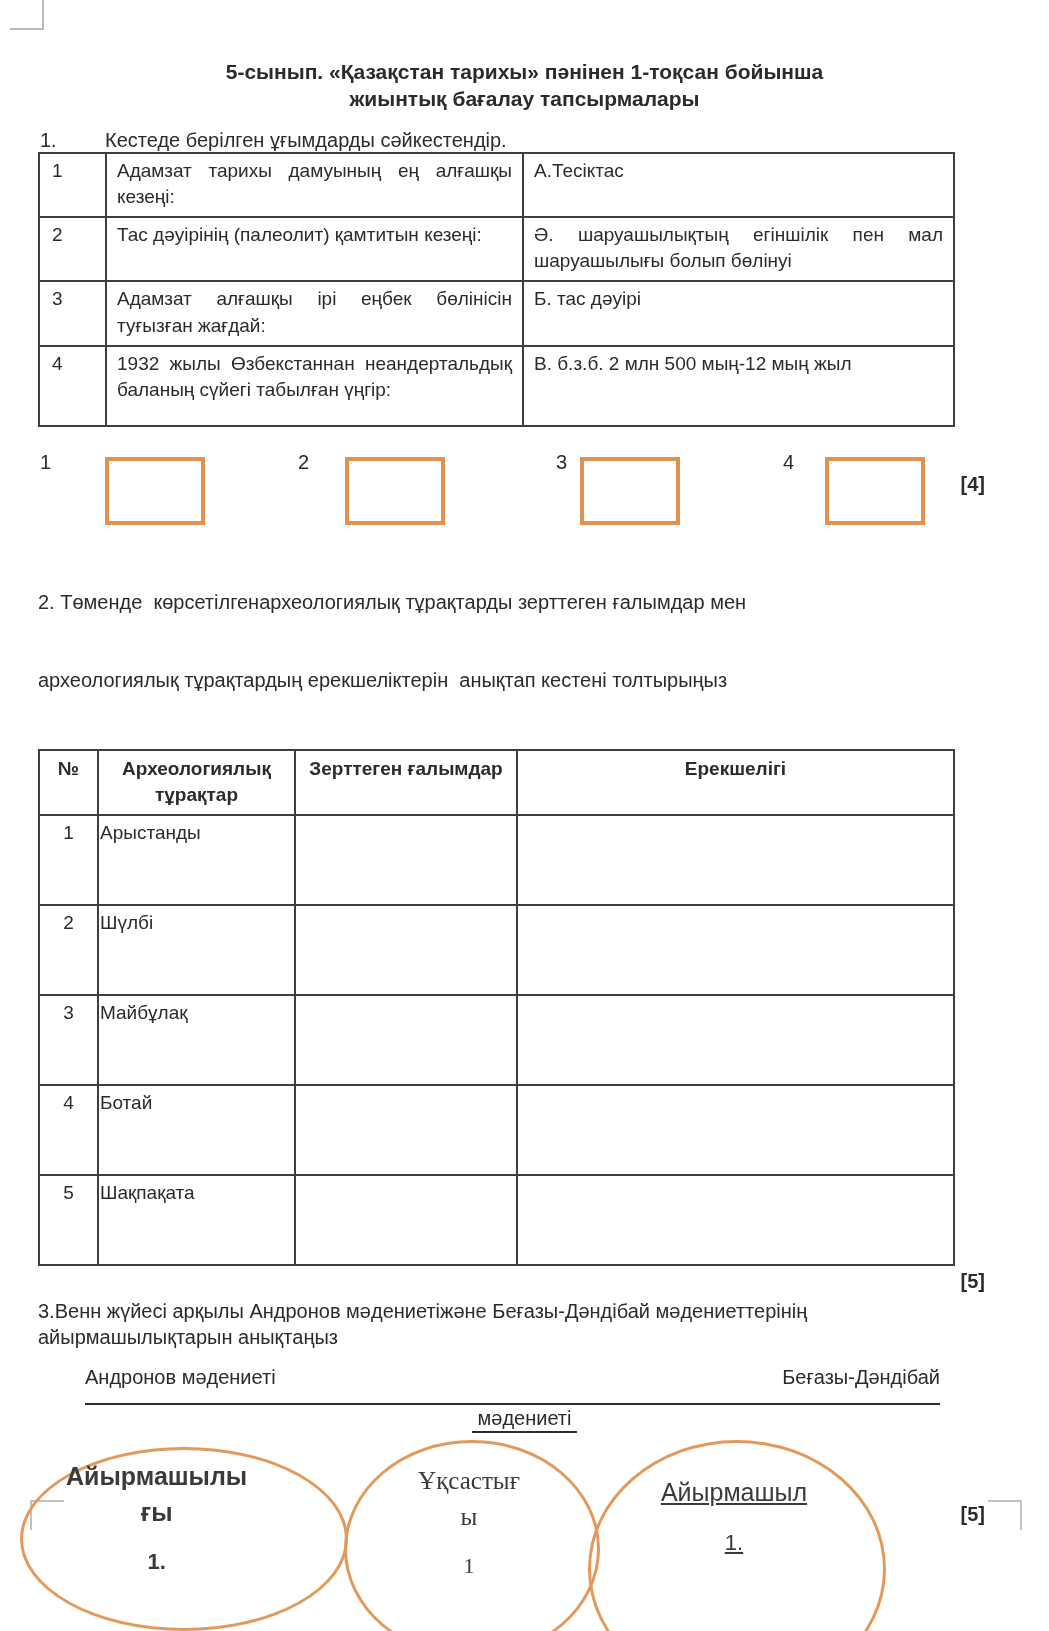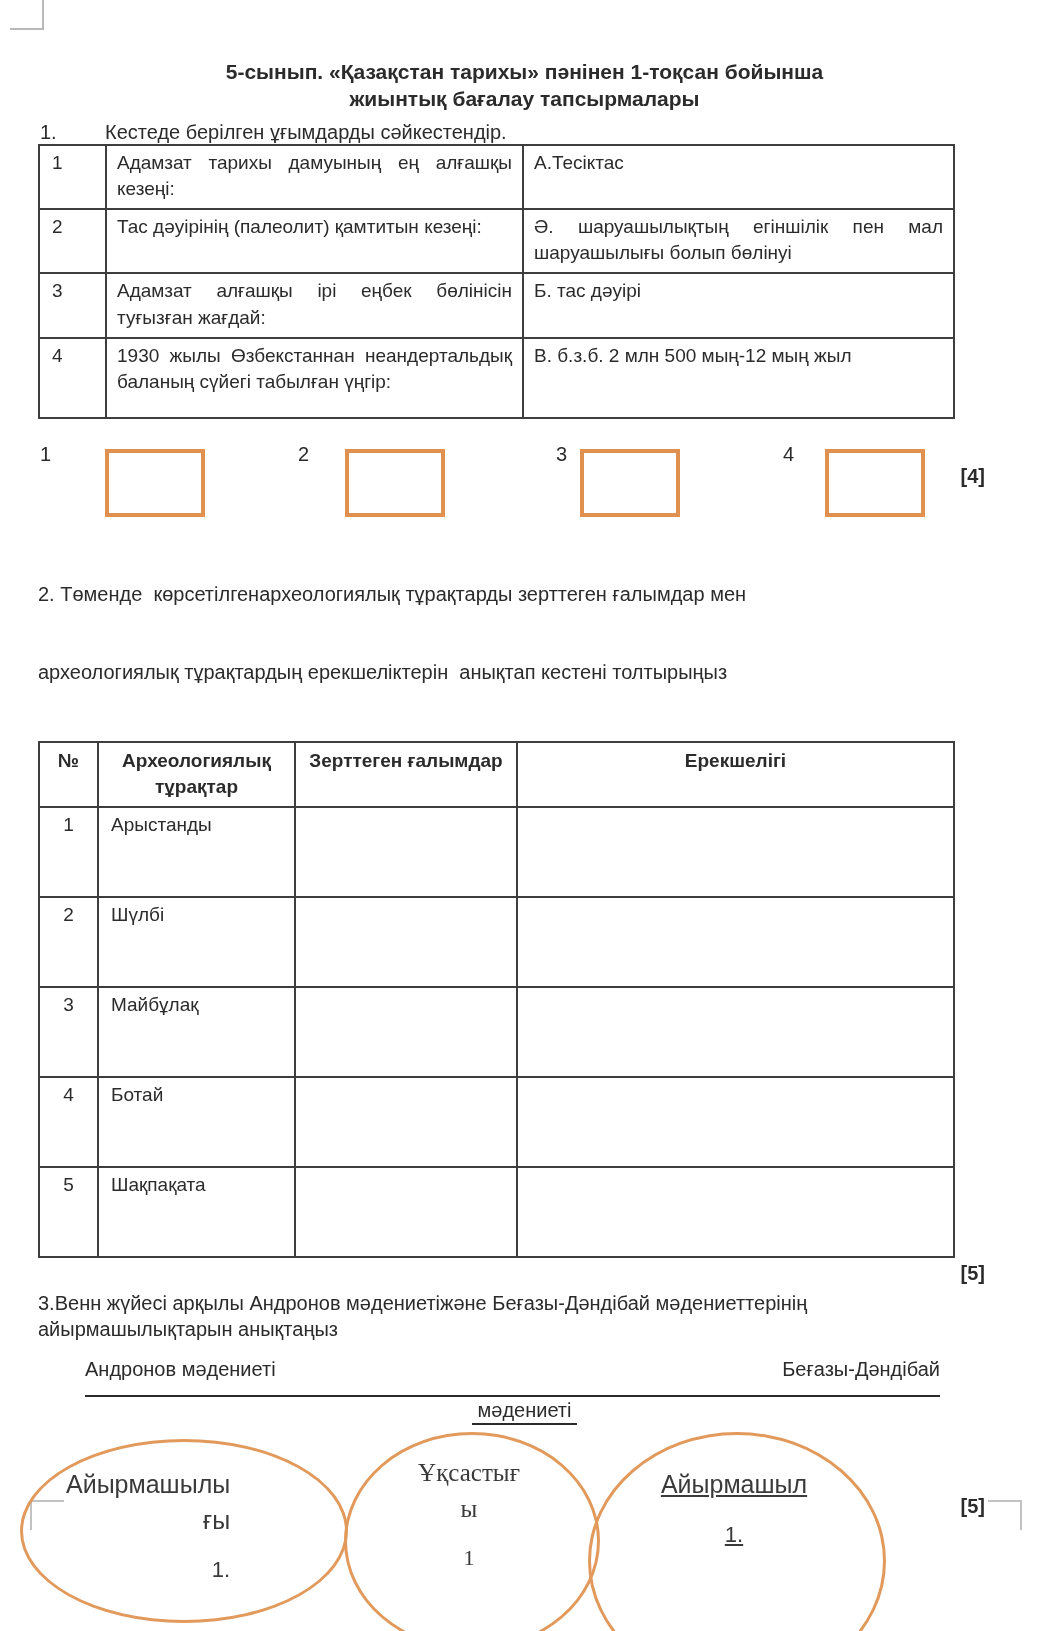"5-сынып. «Қазақстан тарихы» пәнінен" .title { margin: 58px 40px 8px -> 58px 40px 16px }
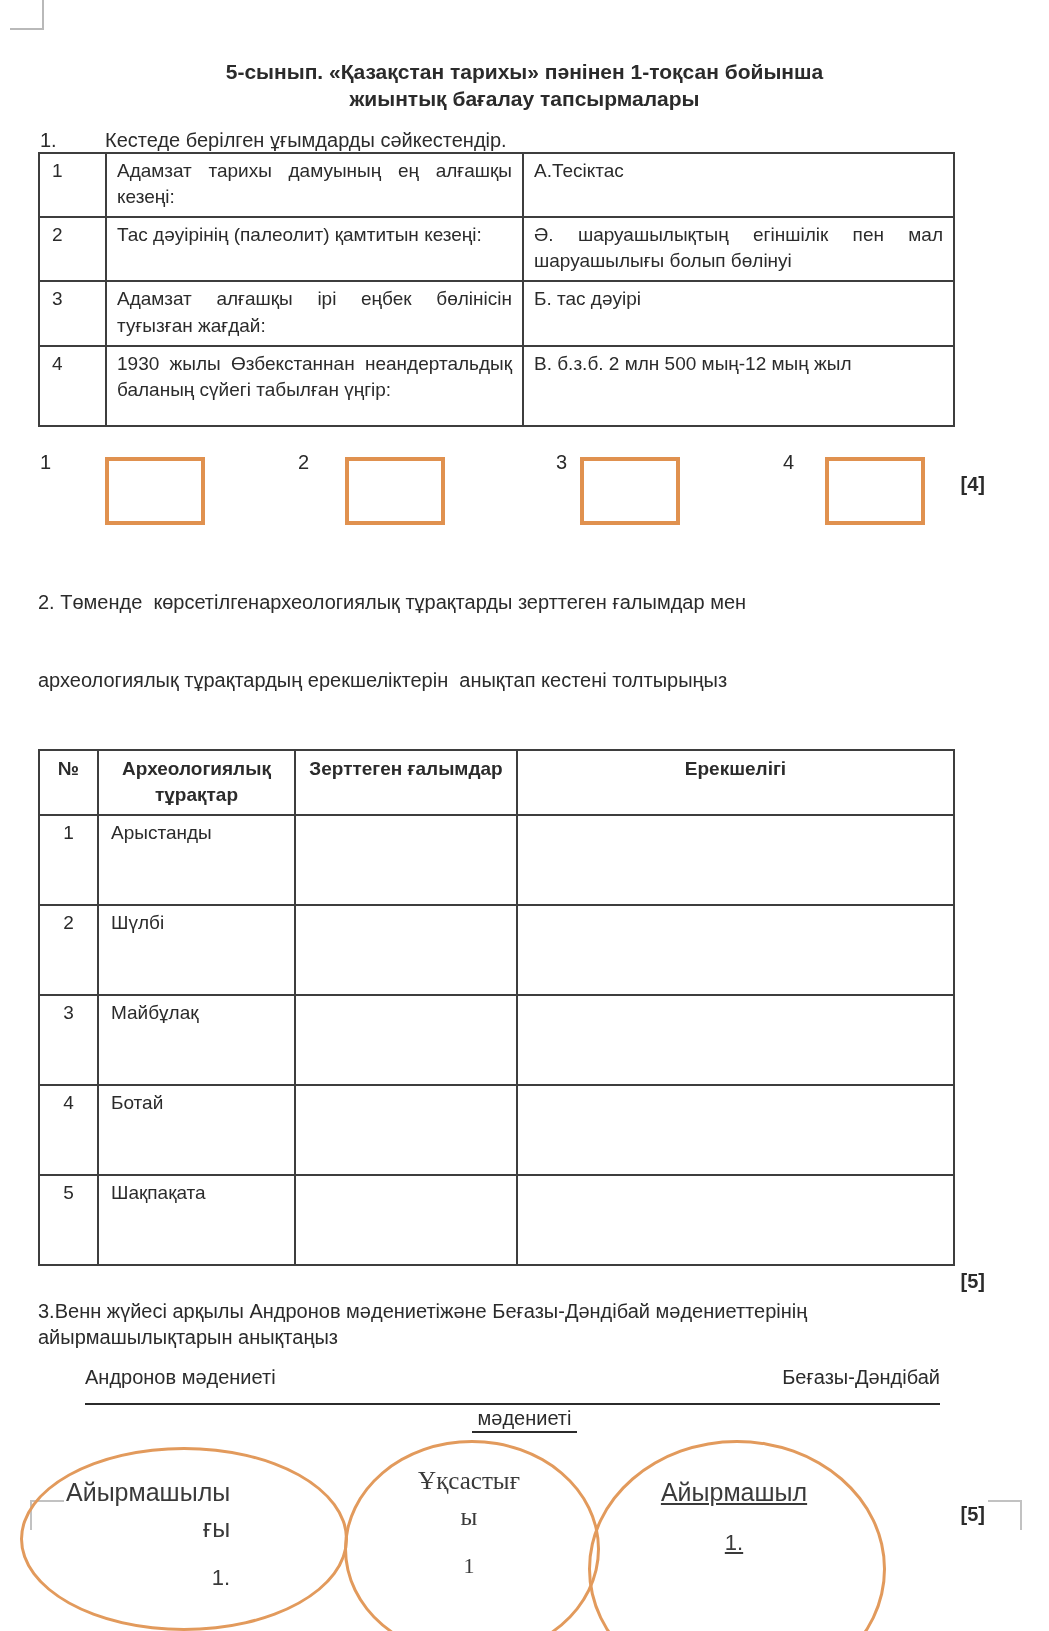"1930 жылы Өзбекстаннан неандертальдық" td.c-term { text: 1930 -> 1932 }
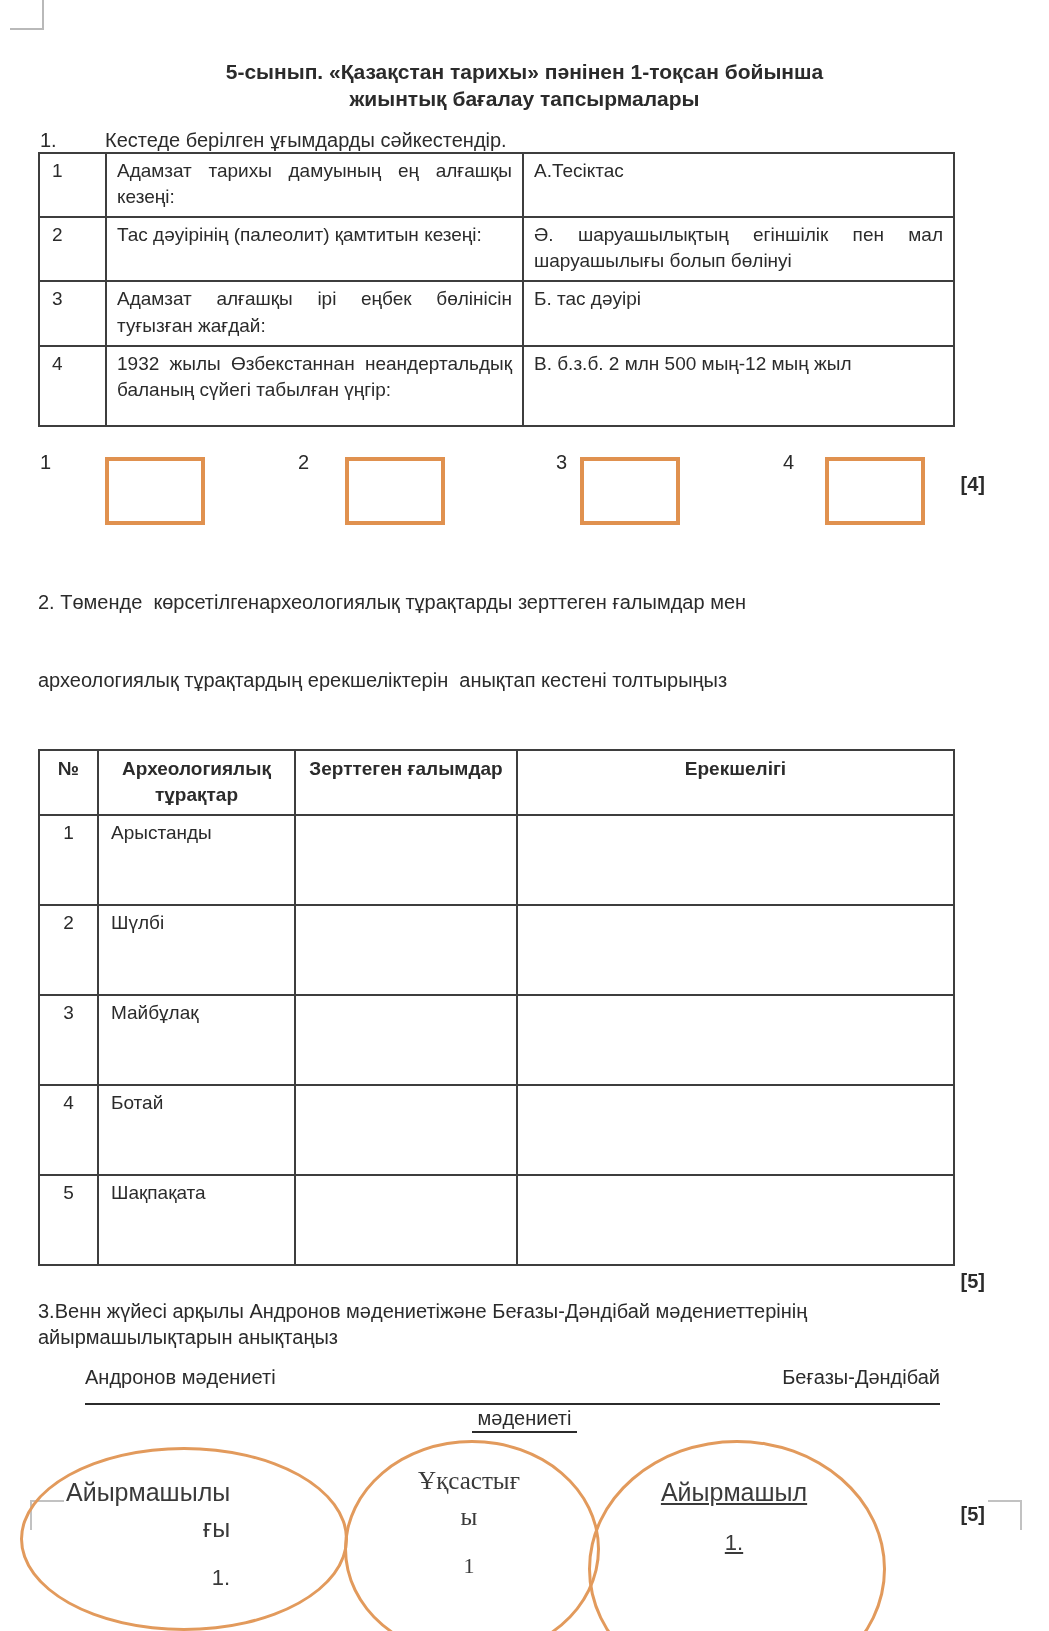"Арыстанды" .arch-table .c2site { padding-left: 12px -> 1px }
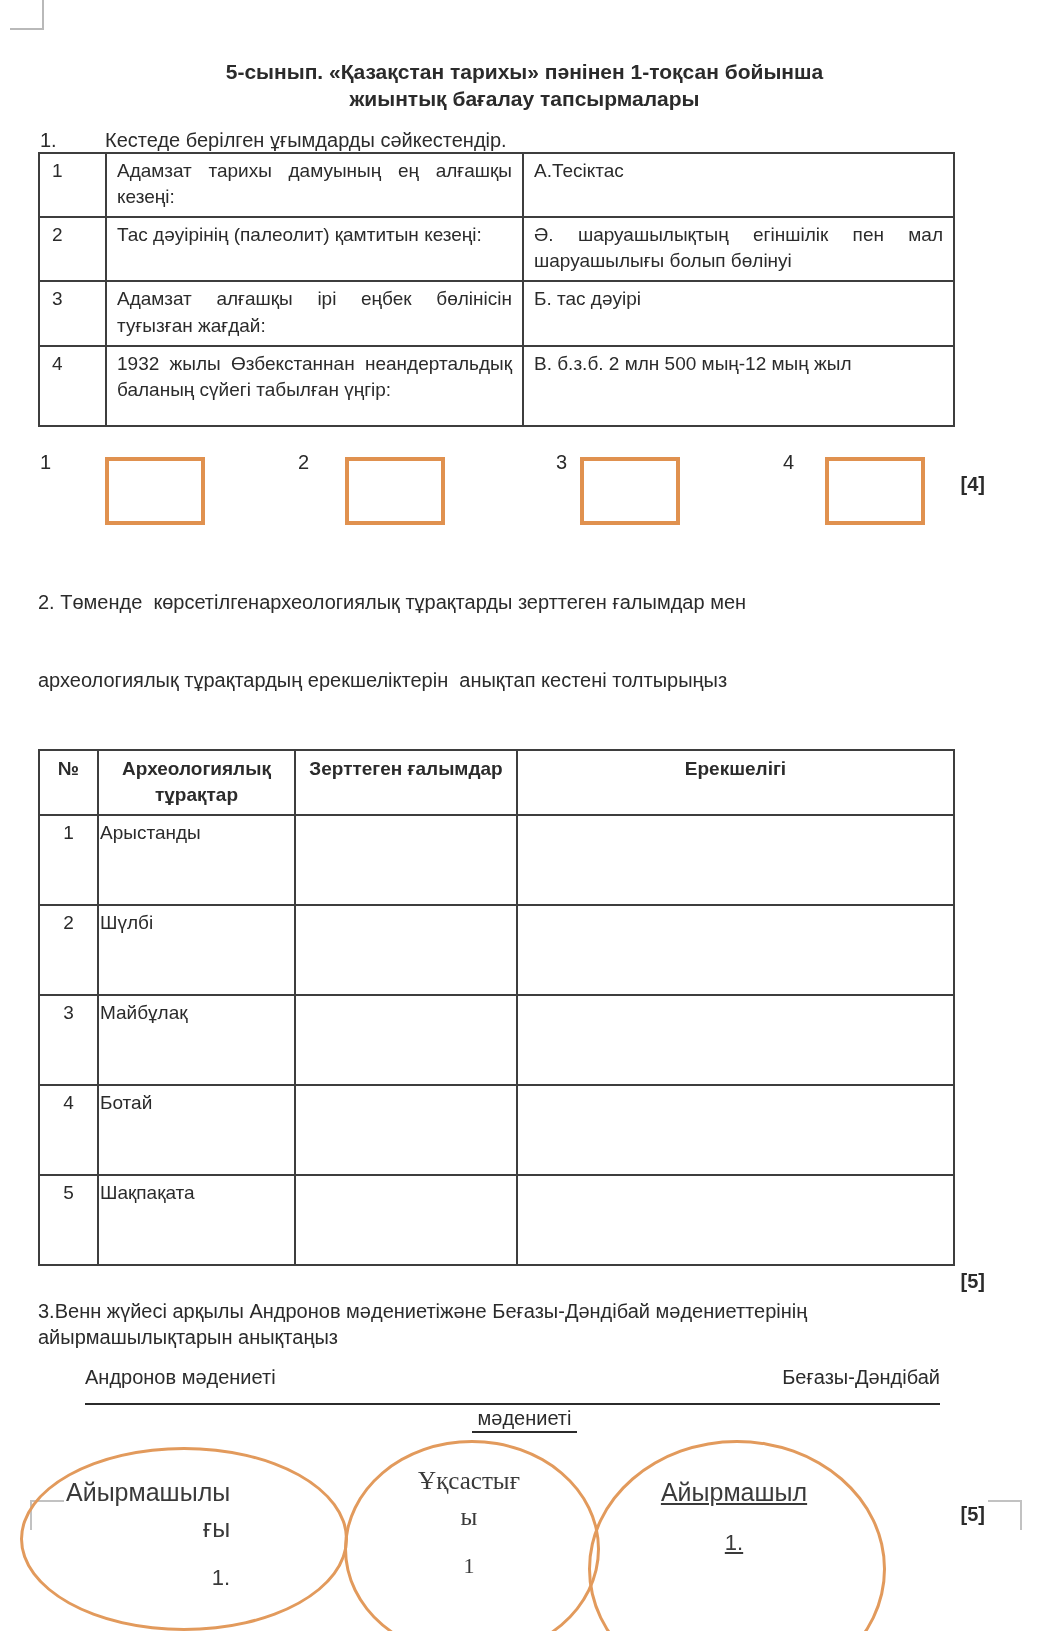"Айырмашылы" .v-left-text { font-weight: none -> bold; text-align: right -> center; top: 38px -> 22px }
